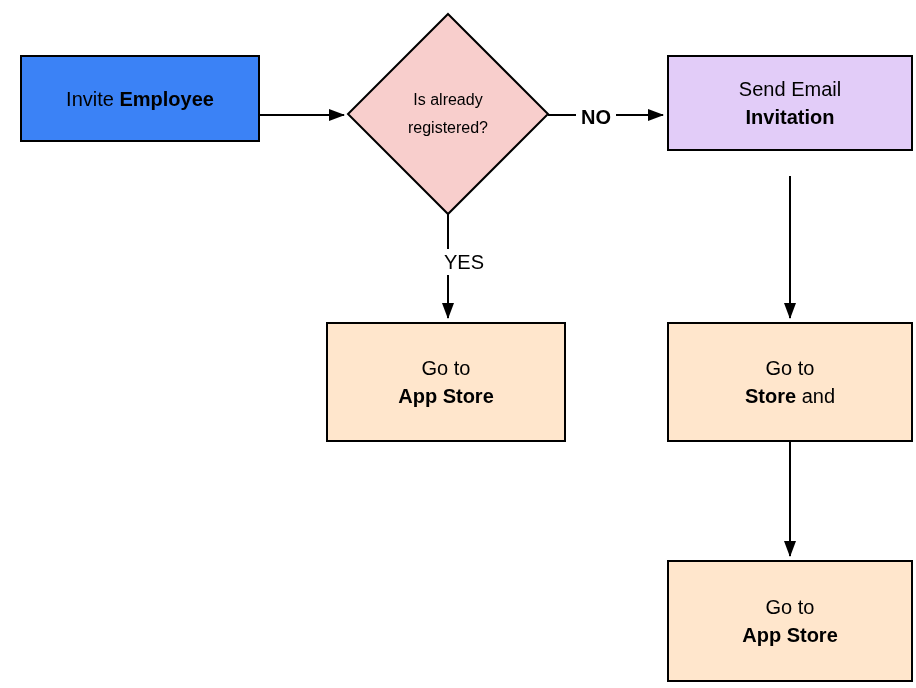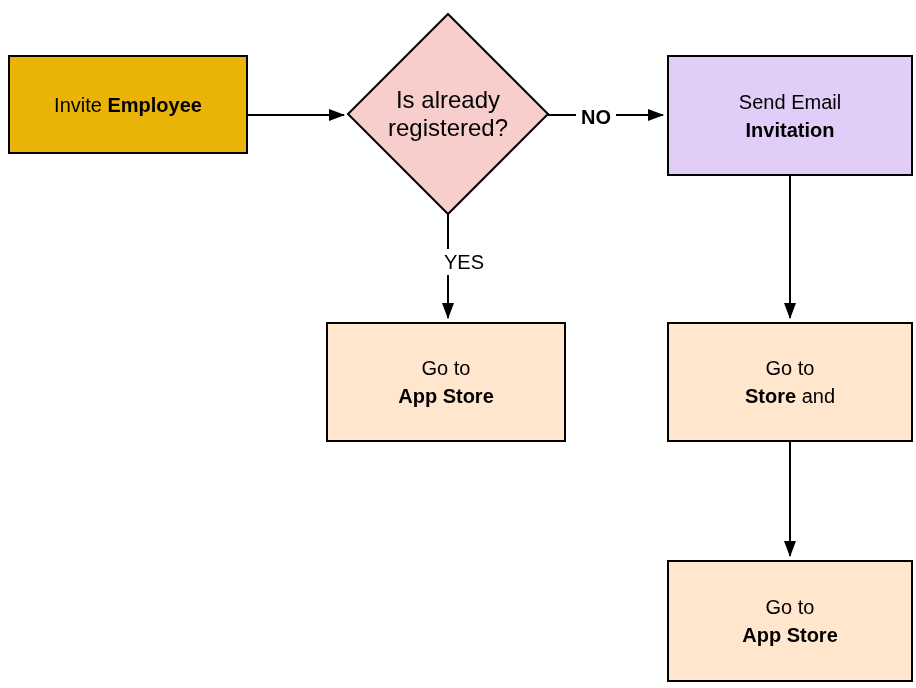"Invite Employee" div.node { background-color: #eab308 -> #3b82f6; height: 99px -> 87px; left: 8px -> 20px }
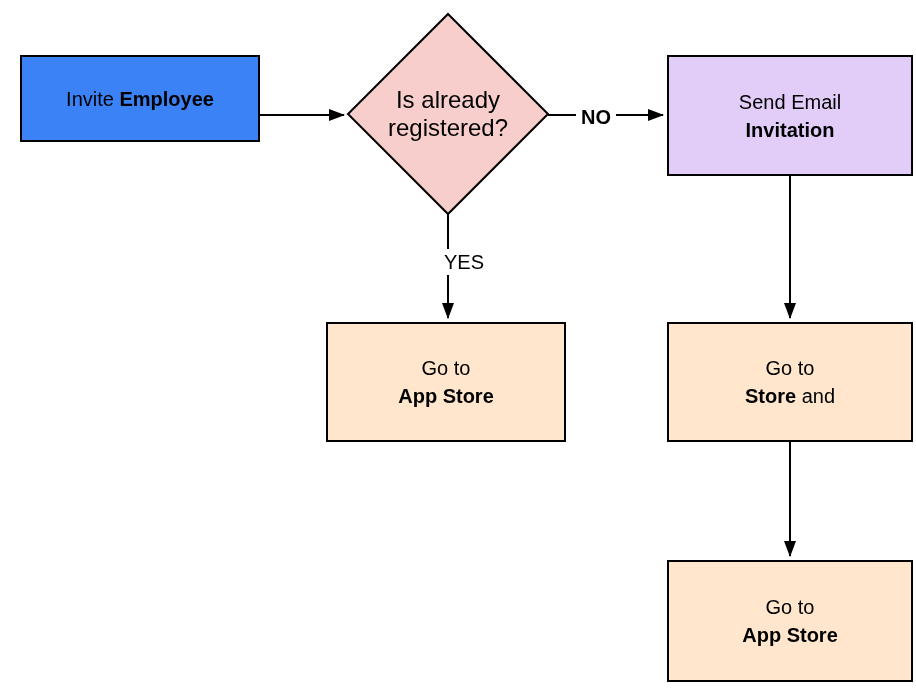"Is already" .overlay-text { font-size: 24px -> 16px }
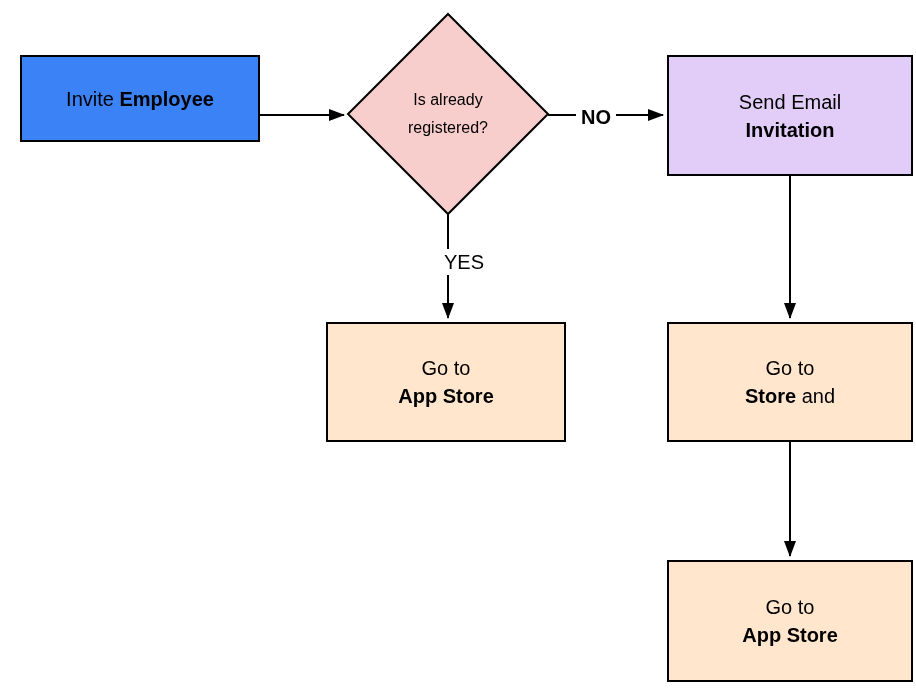"Send Email" div.node { height: 121px -> 96px }
